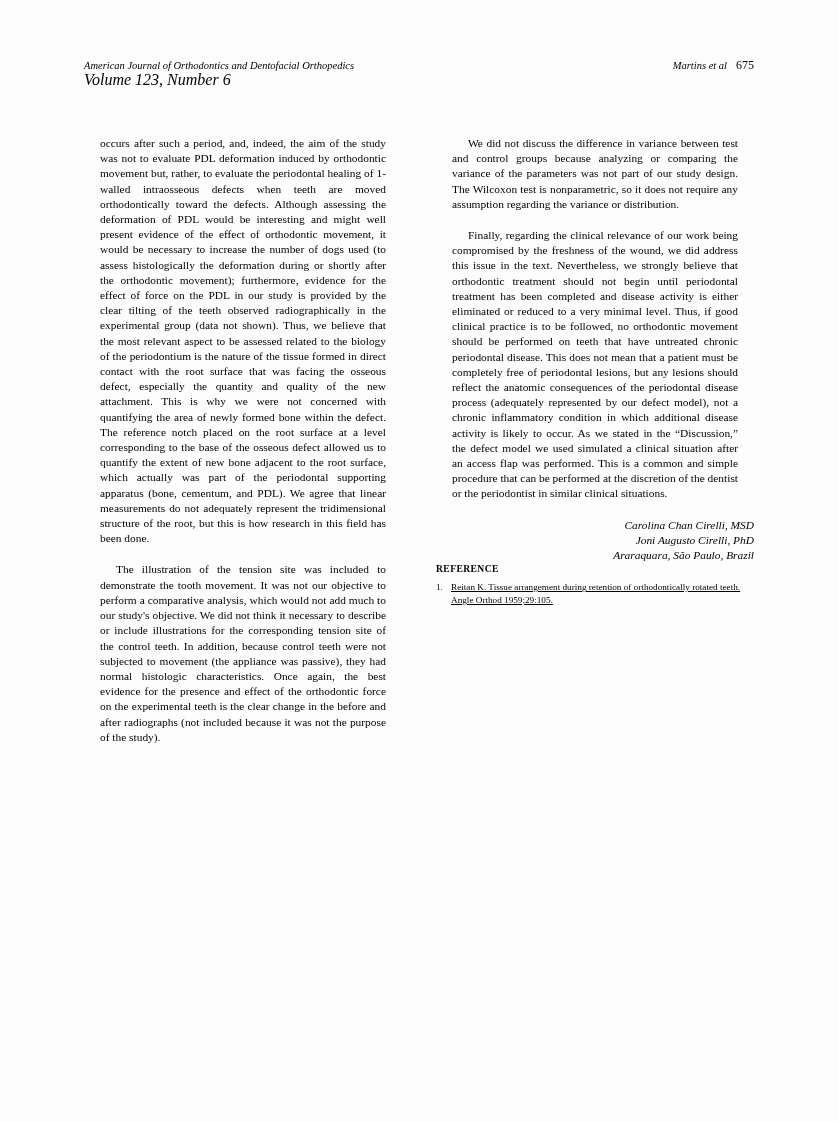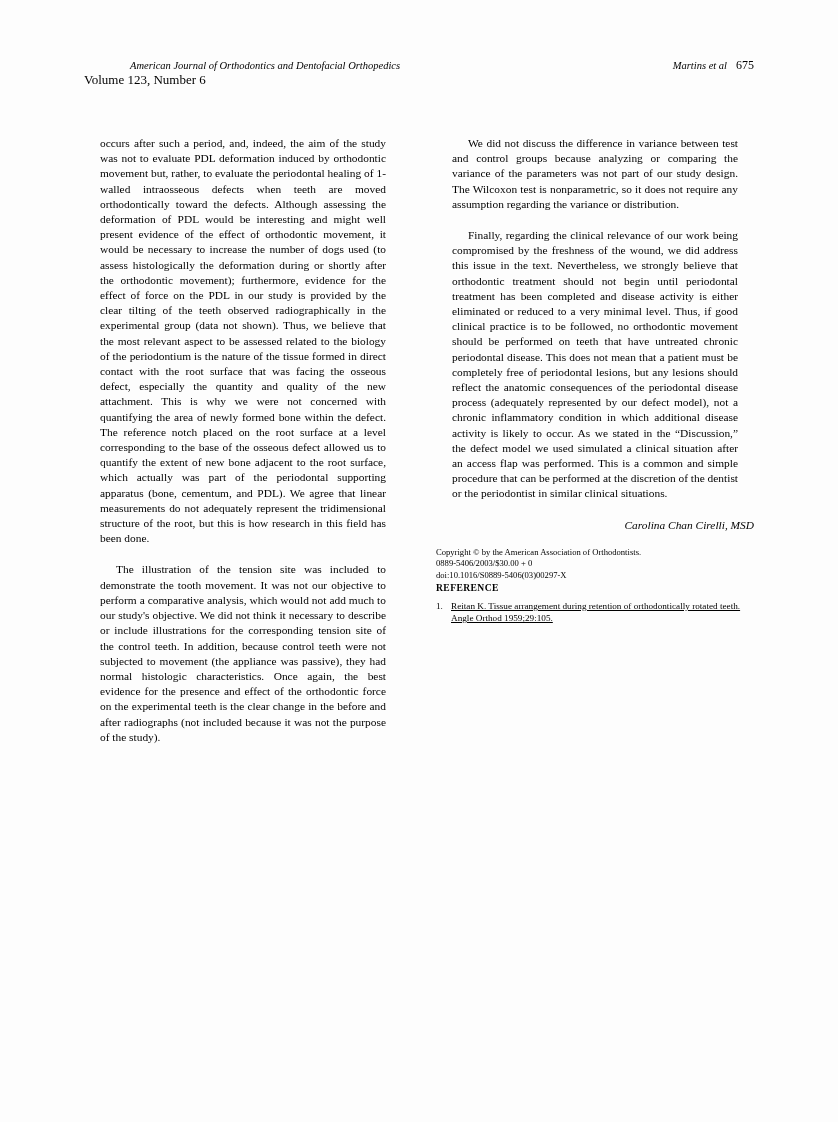"American Journal of Orthodontics and" .header-row { margin-left: 46px -> none }
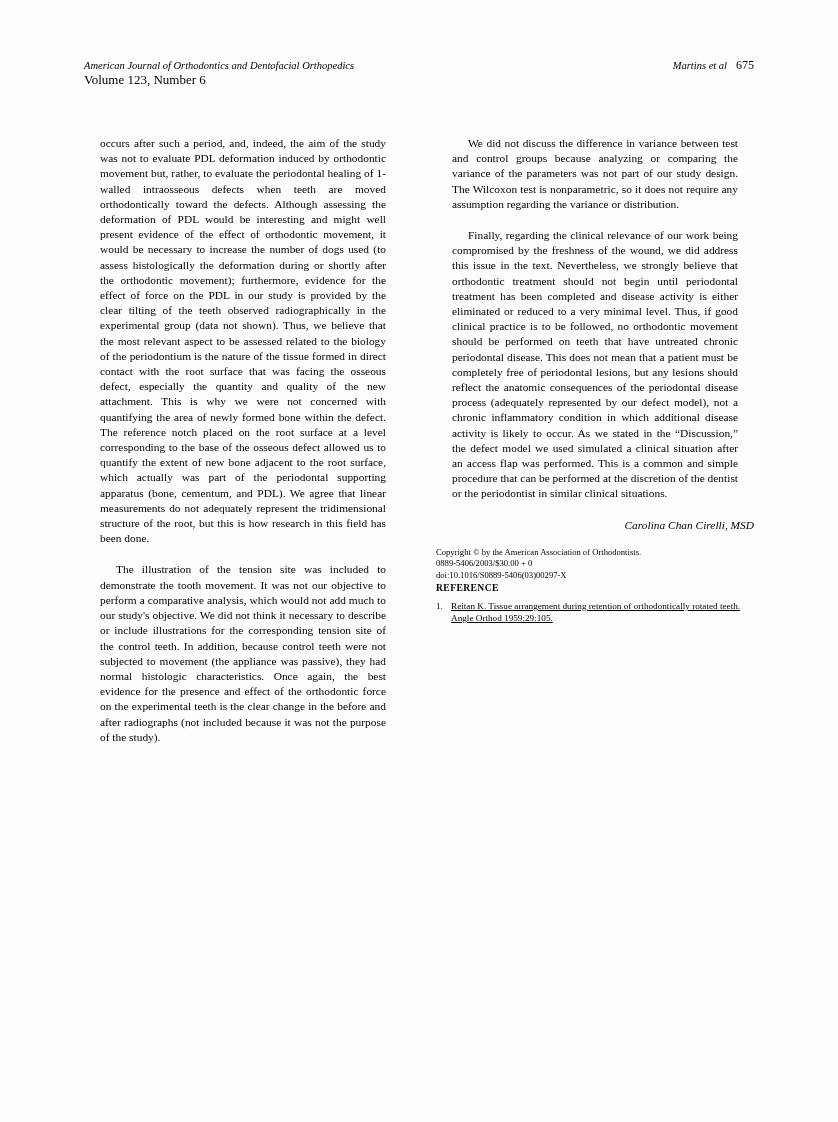"Volume 123, Number 6" .header-vol { font-size: 13px -> 16px; font-style: none -> italic }
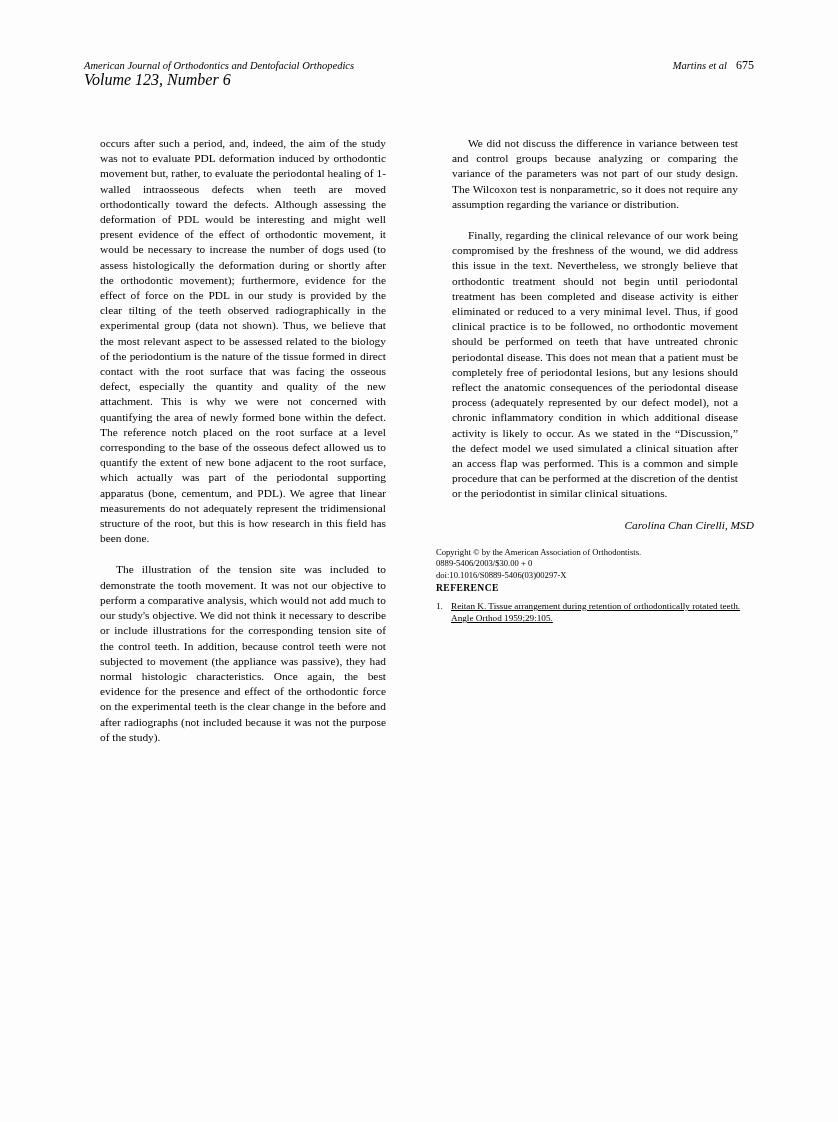"Joni Augusto Cirelli, PhD" div { html: none -> <div>Joni Augusto Cirelli, PhD</div> }
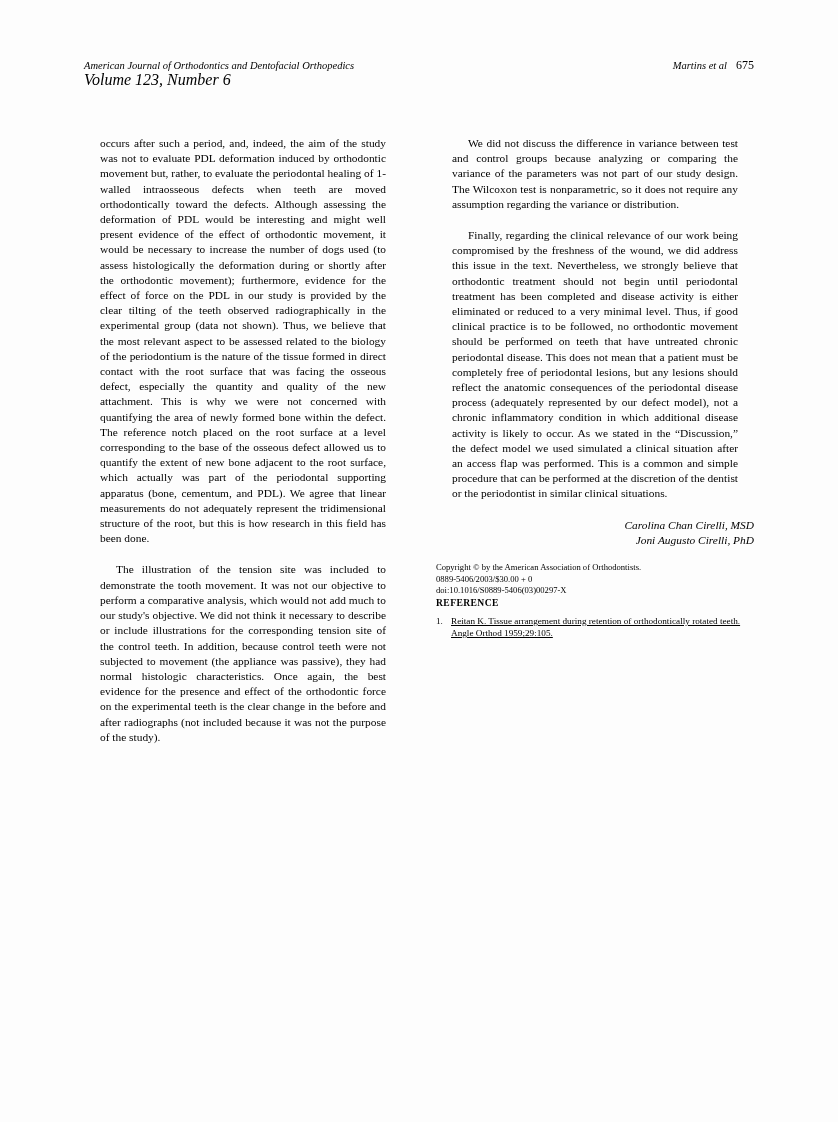"Araraquara, São Paulo, Brazil" div { html: none -> <div>Araraquara, São Paulo, Brazil</div> }
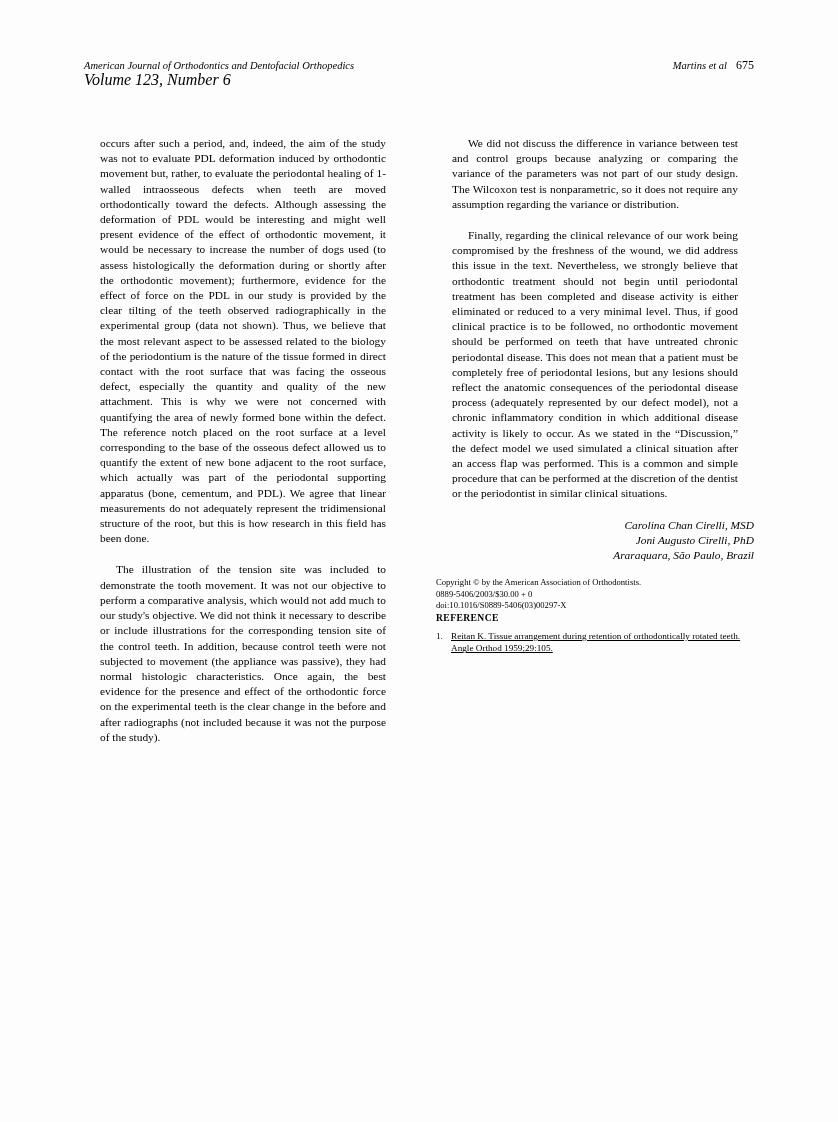"Copyright © by the American" div.copyright { html: <div> <div>Copyright © by the American Association of Orthodontists.</div> <div>0889-5406/2003/$30.00 + 0</div> <div>doi:10.1016/S0889-5406(03)00297-X</div> </div> -> none }
